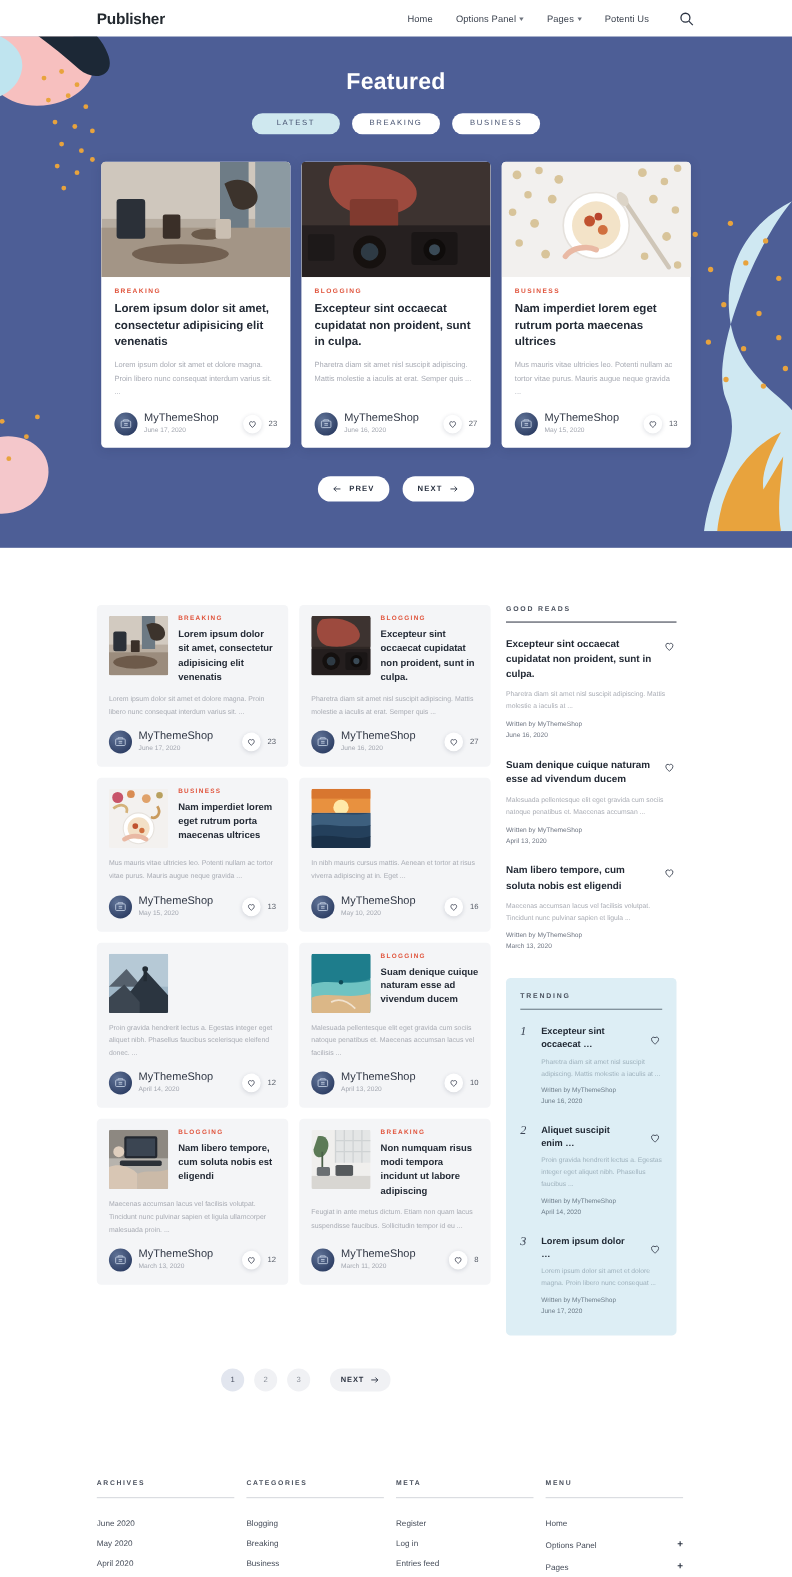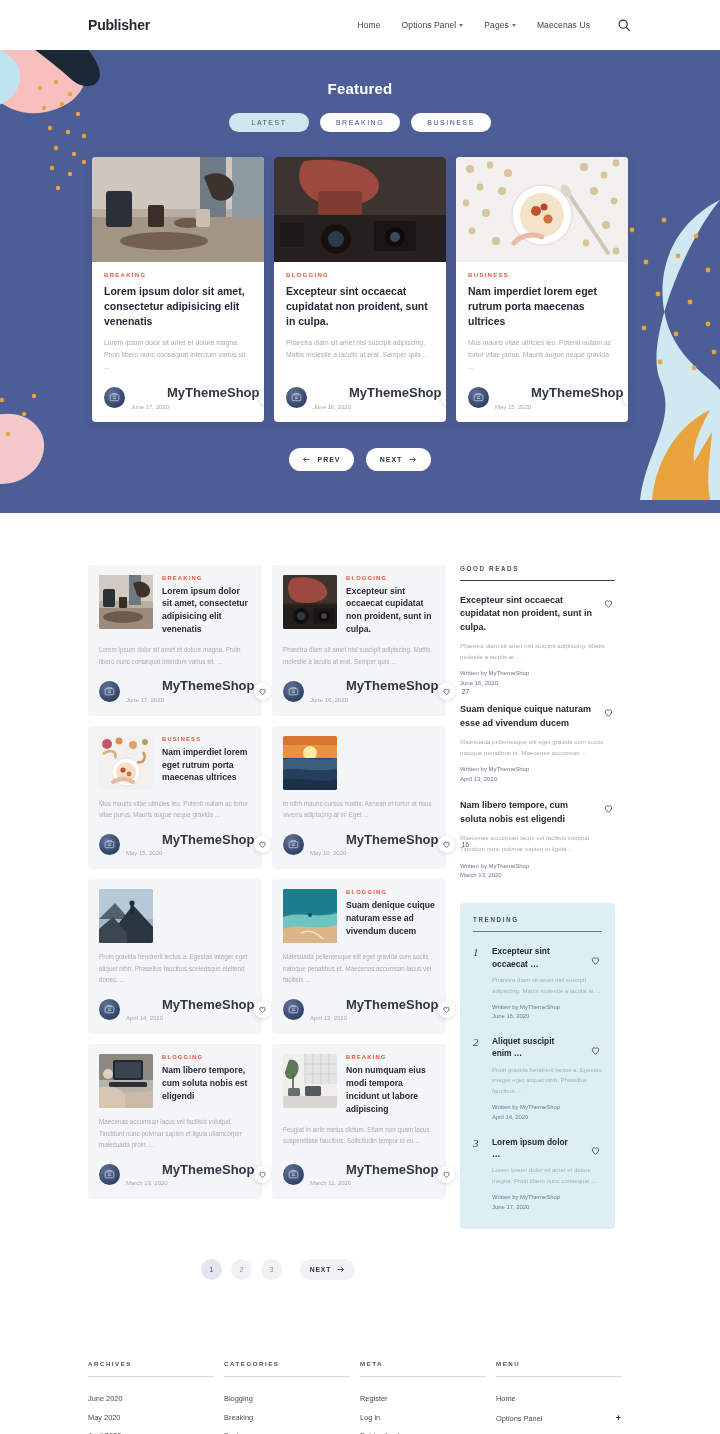"Publisher" .site-header { height: 50px -> 33px }
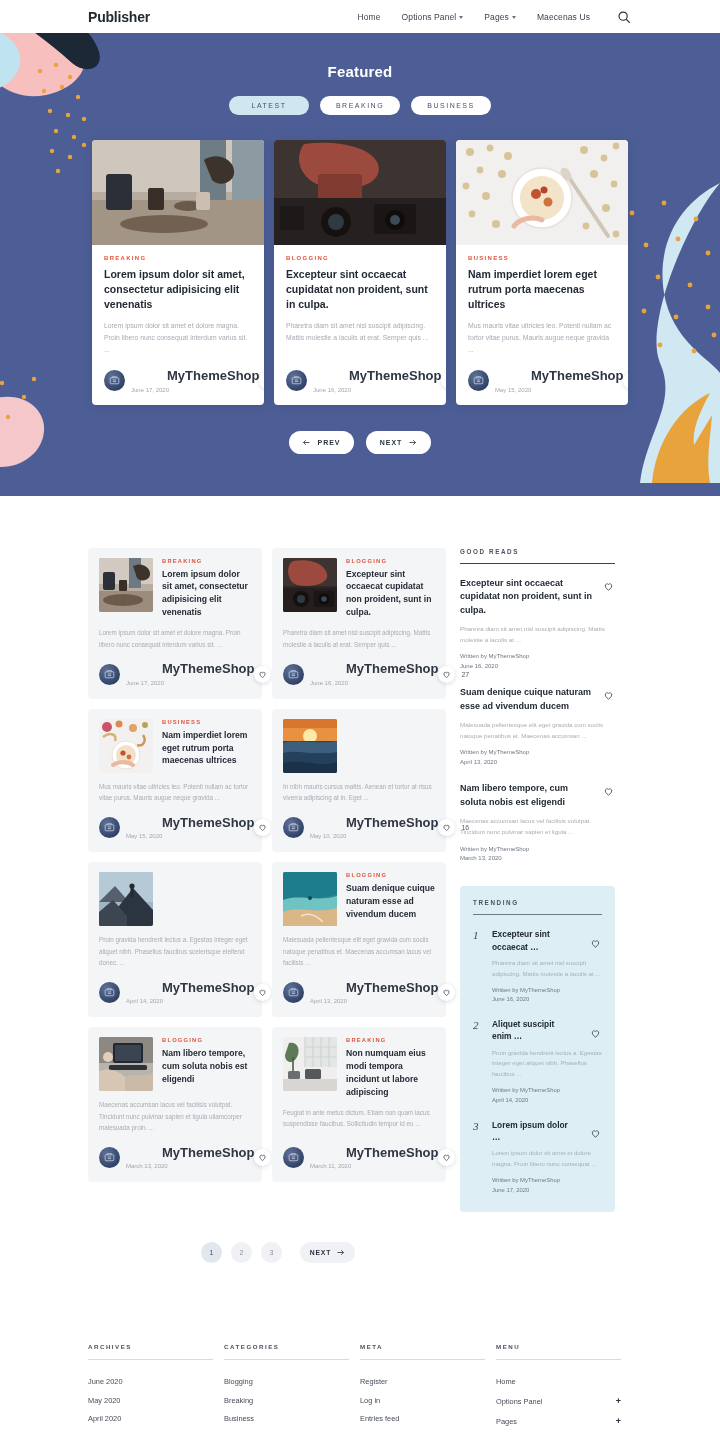"Maecenas Us" span { text: Maecenas -> Potenti }
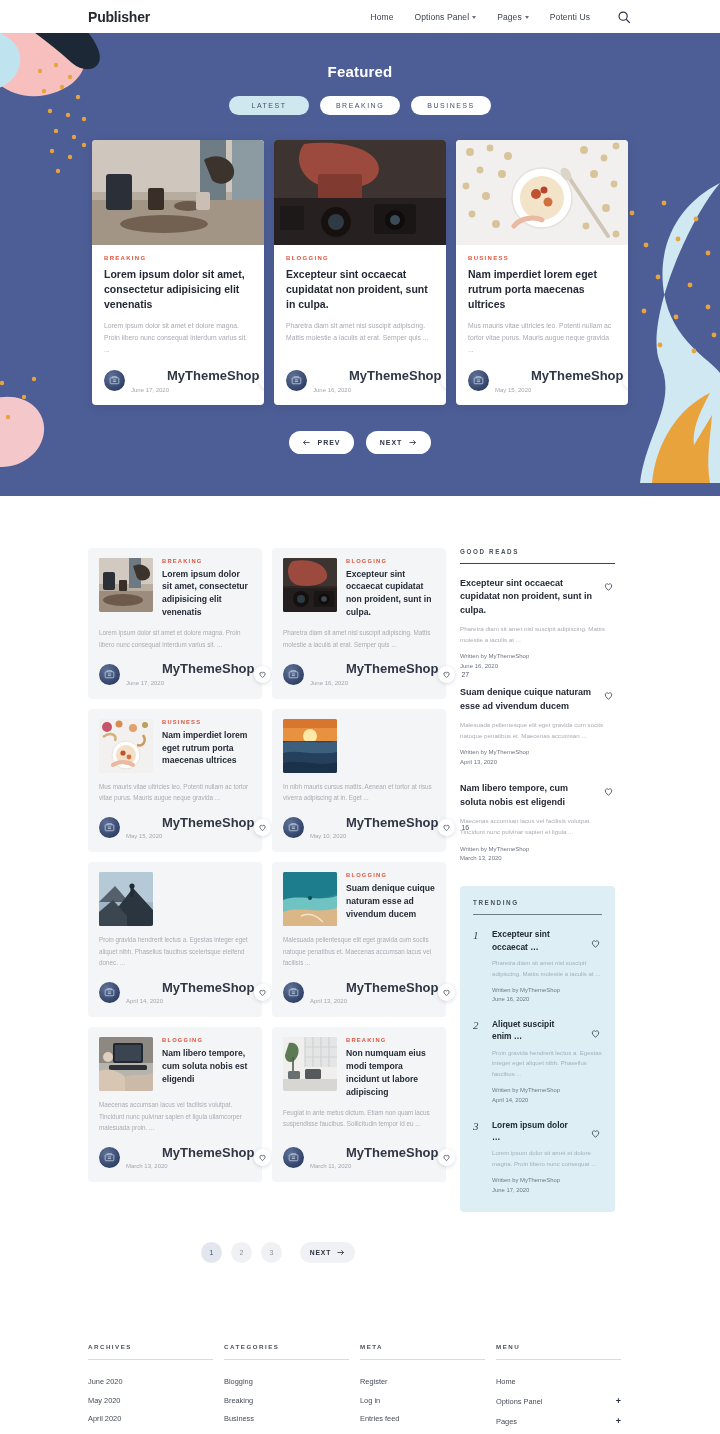"Featured" .hero-title { font-size: 15px -> 21px }
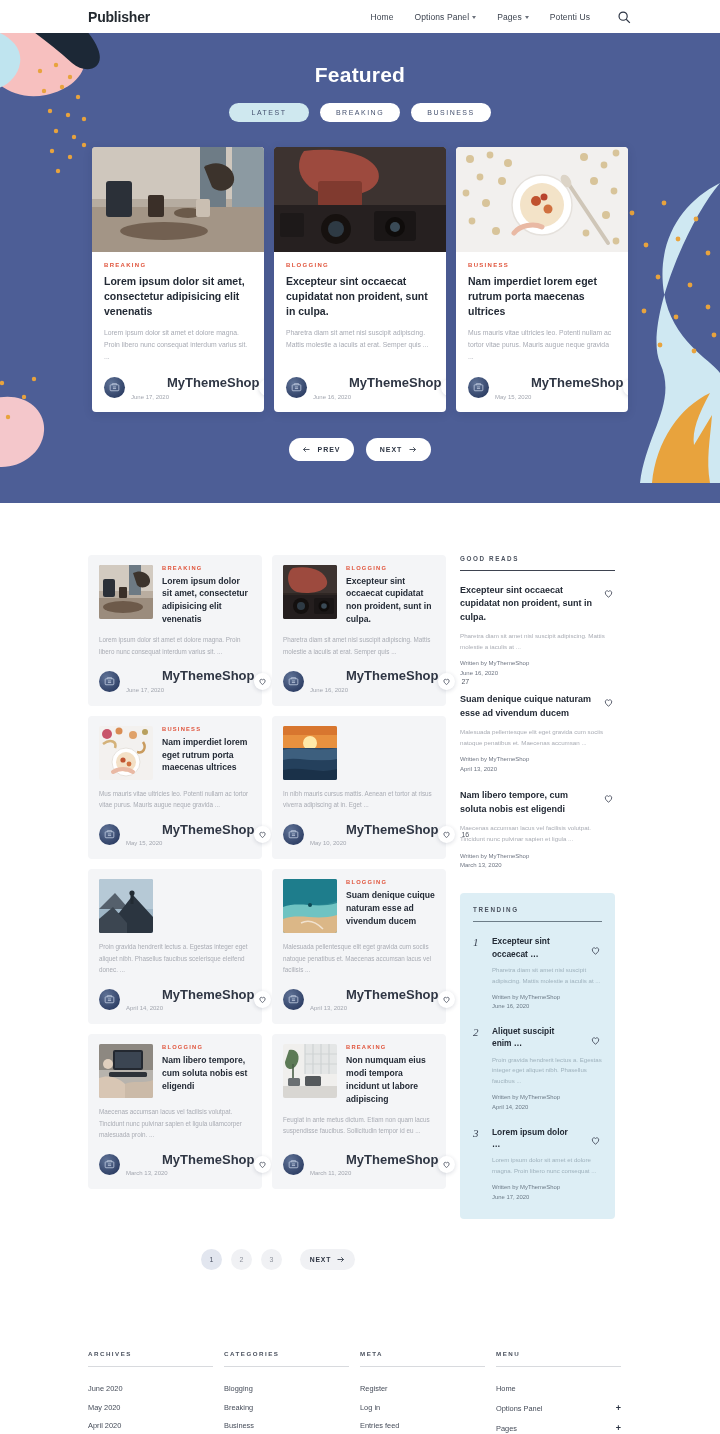"MyThemeShop" .author-name { font-size: 13px -> 10px; font-weight: bold -> normal; margin-left: 36px -> none }
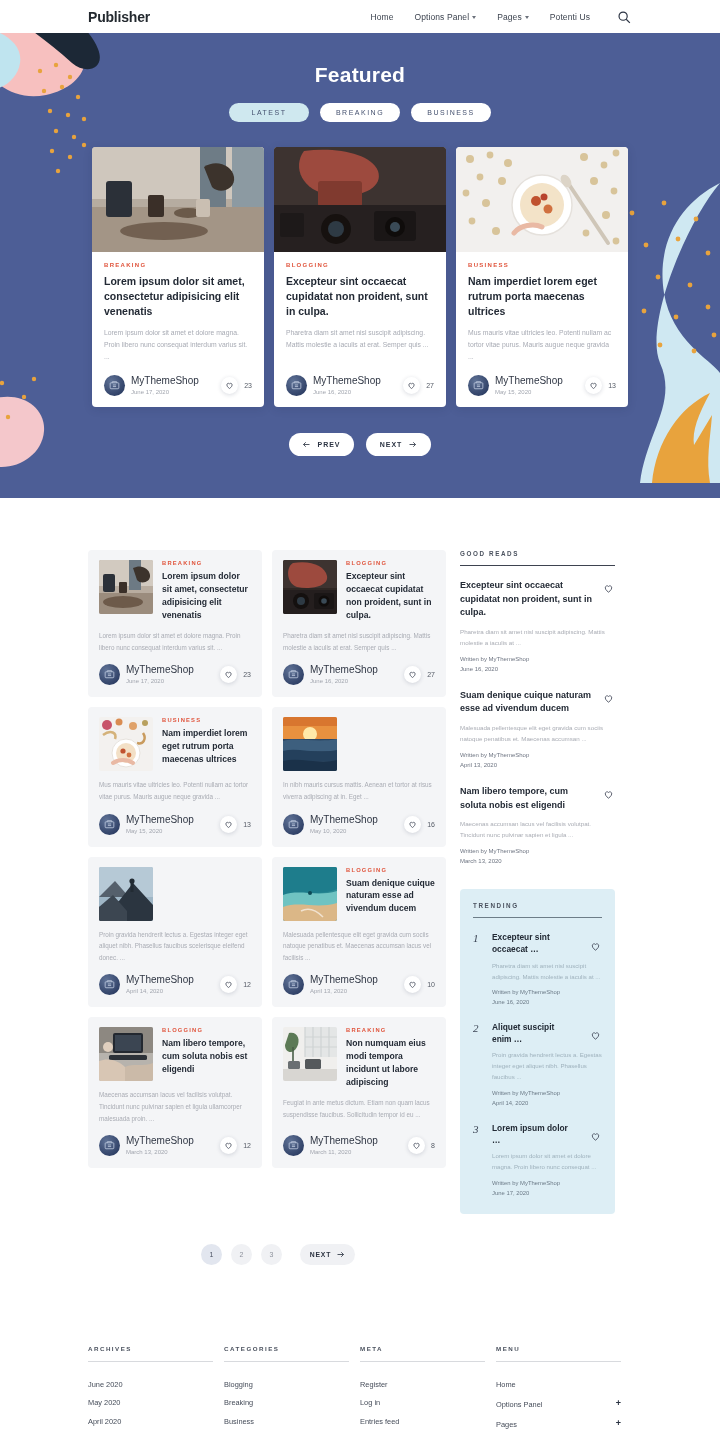"Non numquam eius modi tempora" h3.gcard-title { text: eius -> risus }
